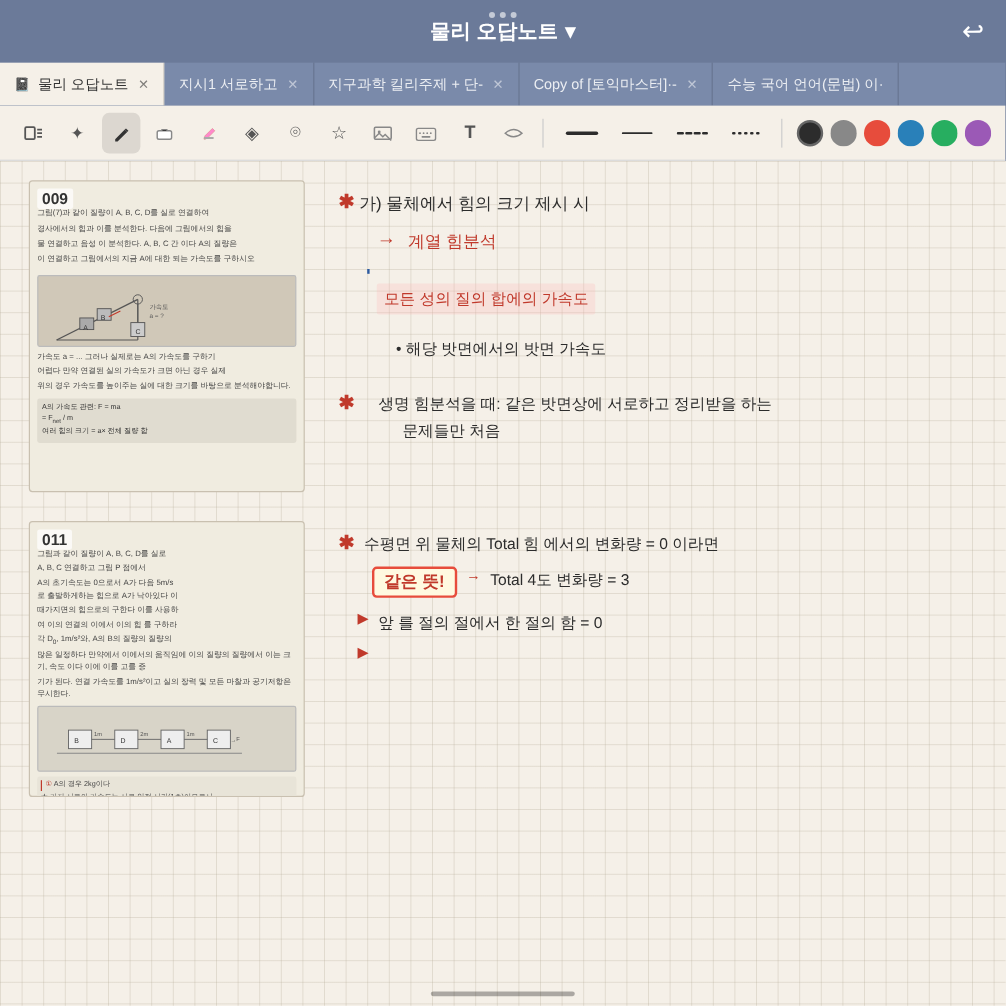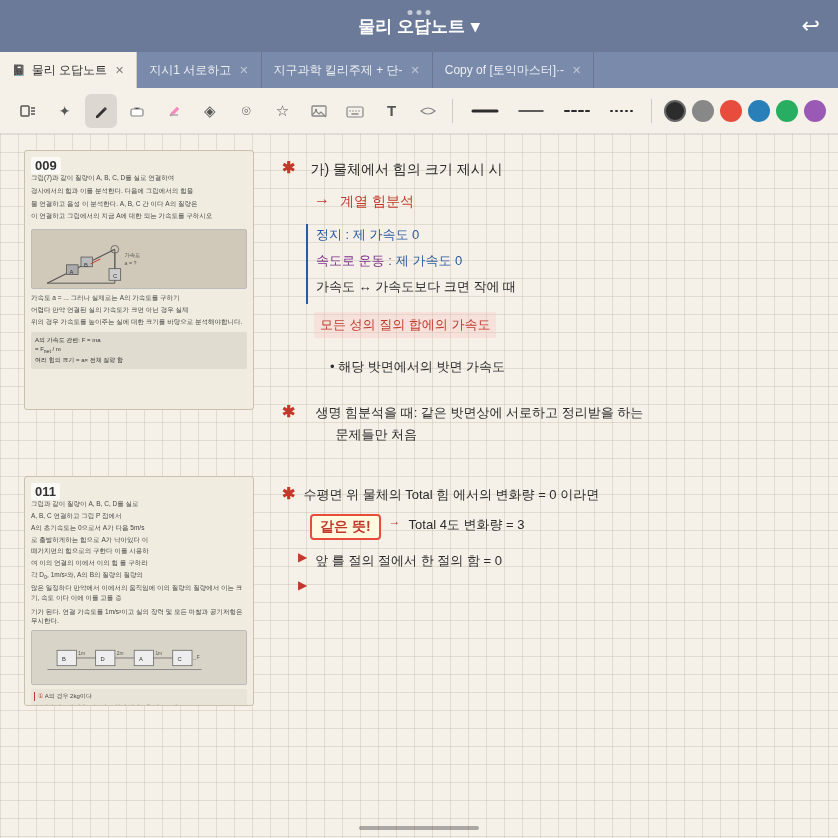"수능 국어 언어(문법) 이·" div.tab { html: none -> <div> <span>수능 국어 언어(문법) 이·</span> </div> }
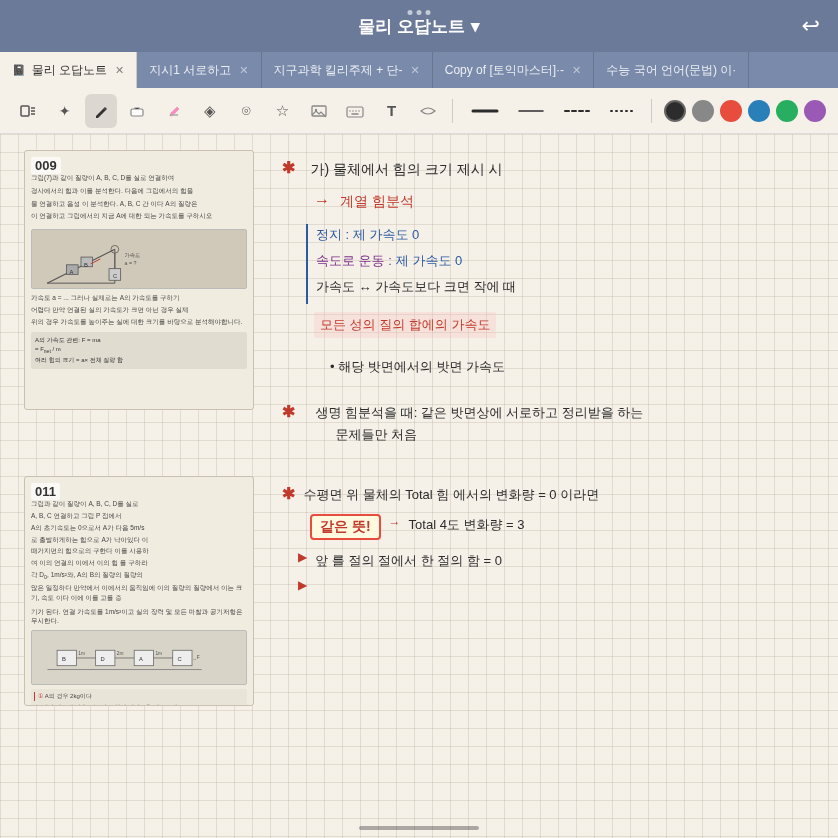"가) 물체에서 힘의 크기 제시" div { margin-left: 11px -> 0 }
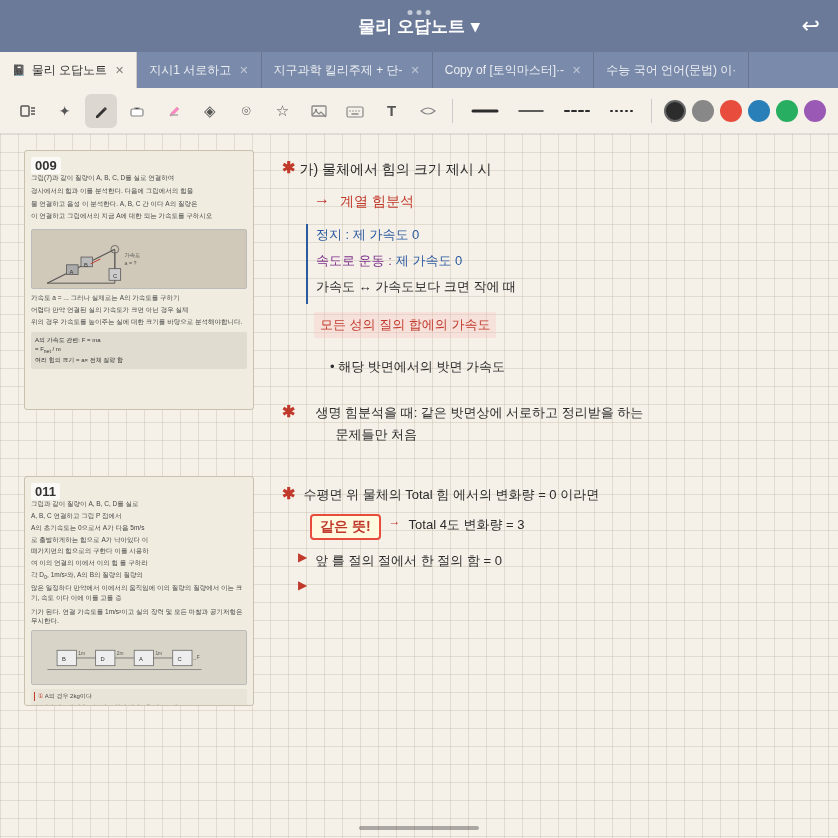"정지 : 제 가속도 0" div { html: <div> <div> <span>정지 : 제 가속도 0</span> </div> <div> <span>속도로 운동 : </span> <span>제 가속도 0</span> </div> <div> <span>가속도 ↔ 가속도보다 크면 작에 때</span> </div> </div> -> none }
